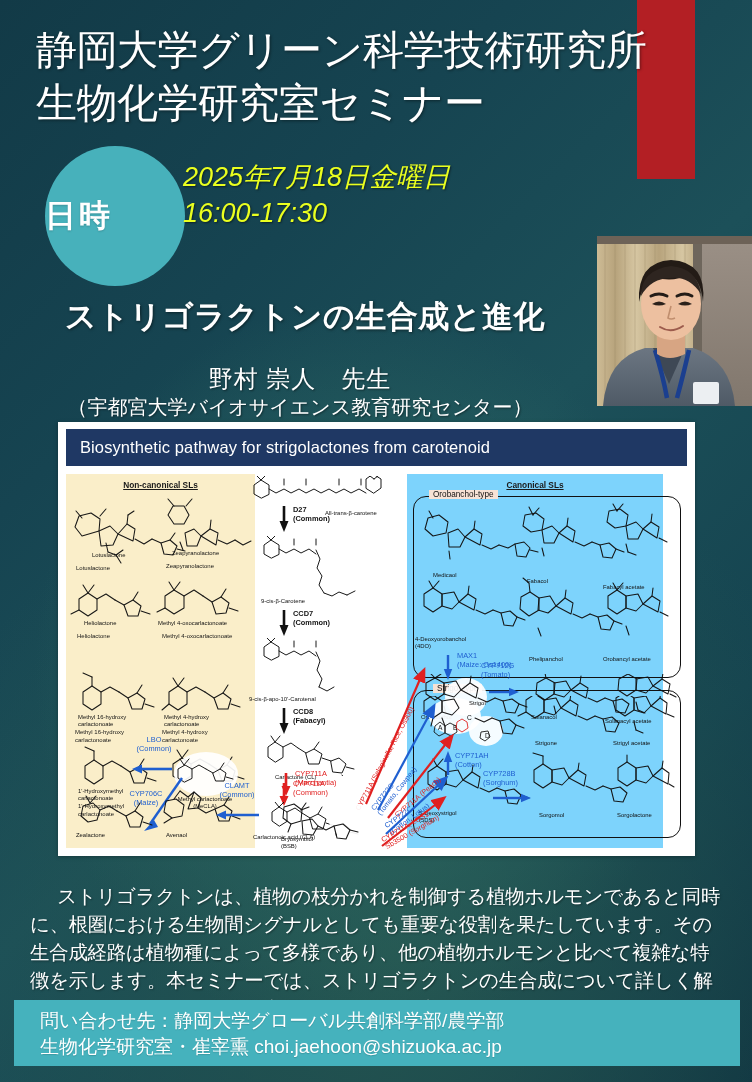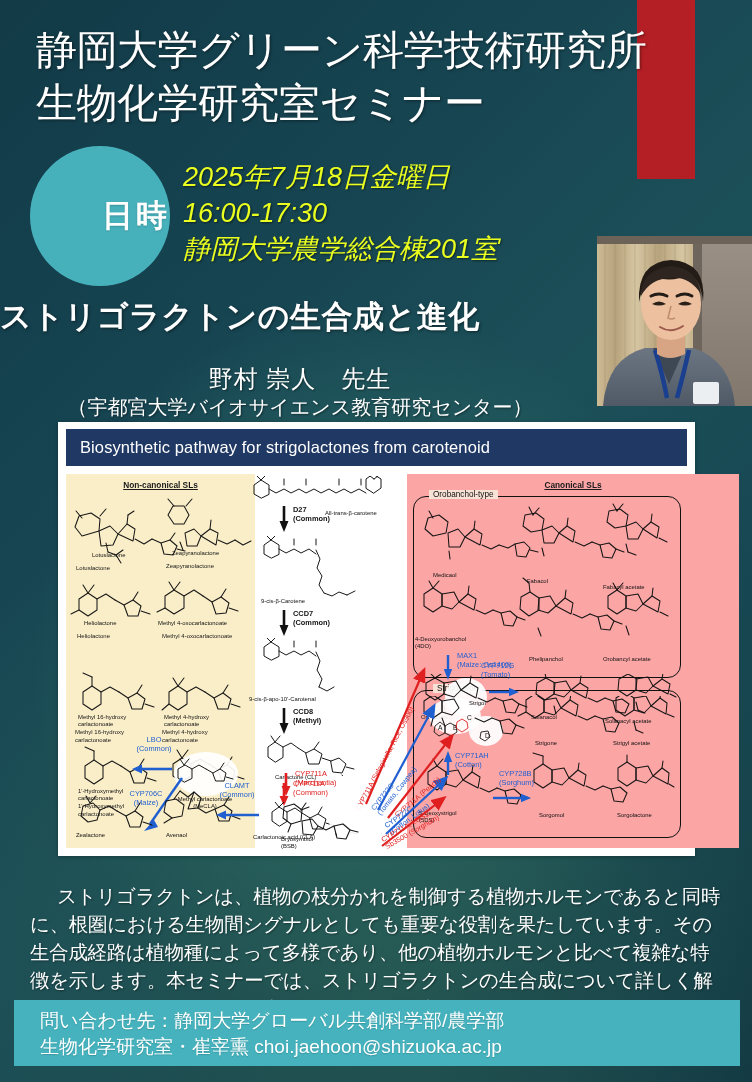"日時" #date-circle { justify-content: flex-end -> flex-start; left: 30px -> 45px }
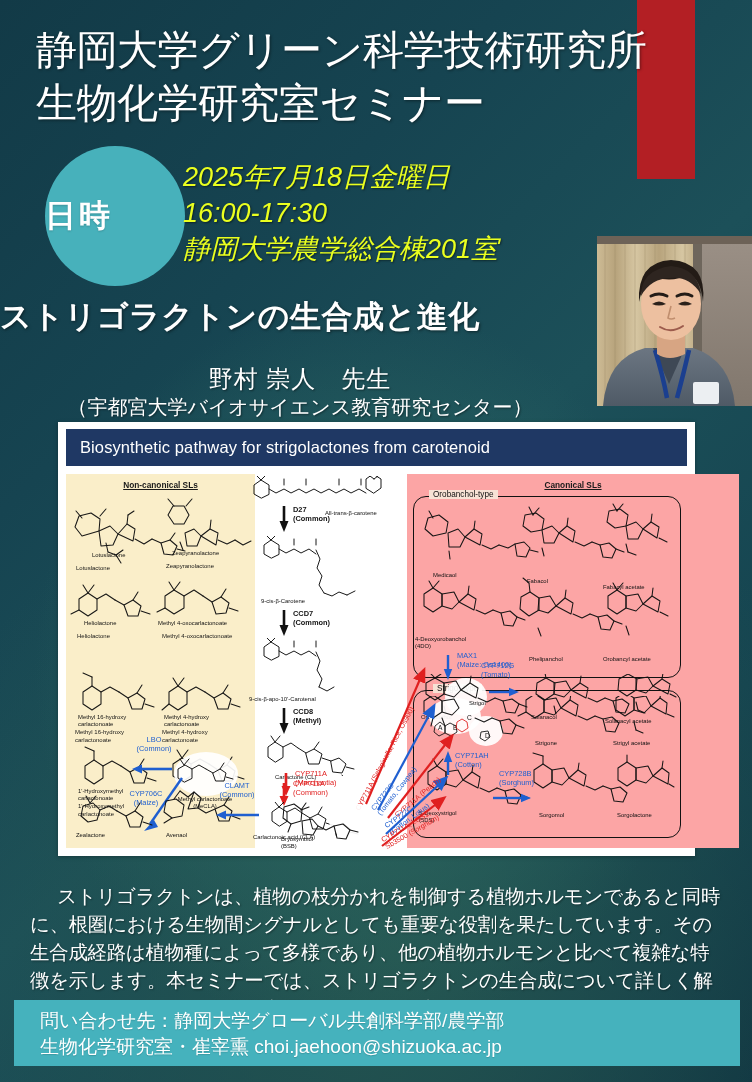"静岡大学農学総合棟201室" div.dl { html: <div>静岡大学農学総合棟201室</div> -> none }
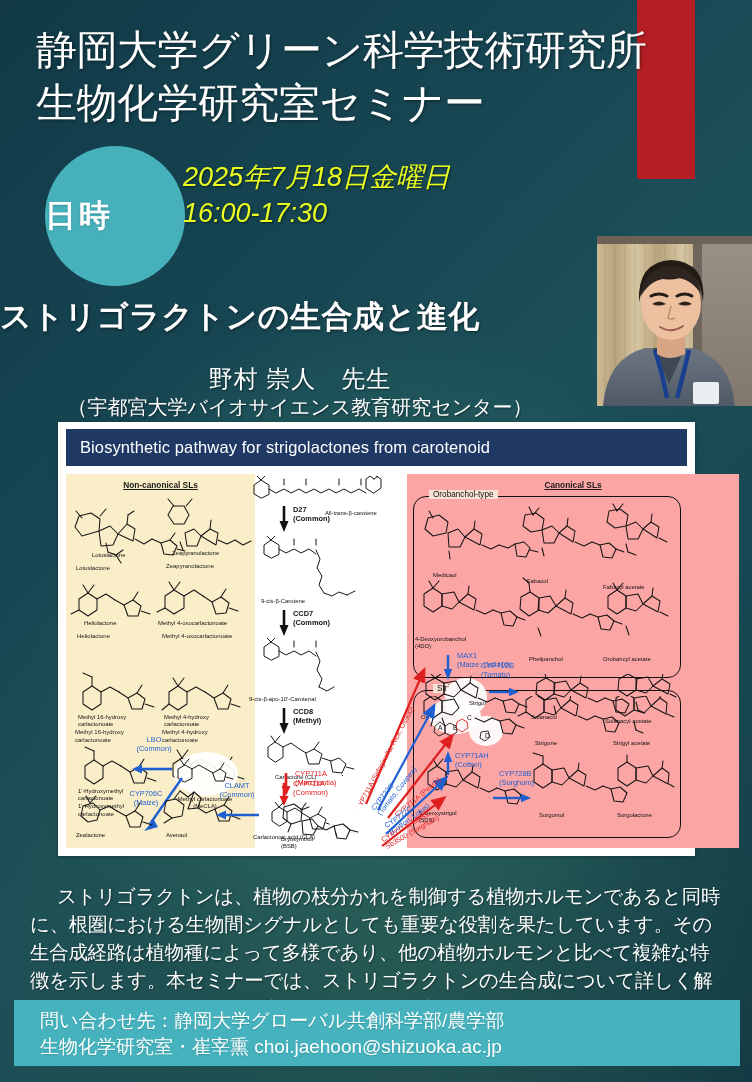"ストリゴラクトンの生合成と進化" #talk-title { text-align: left -> center }
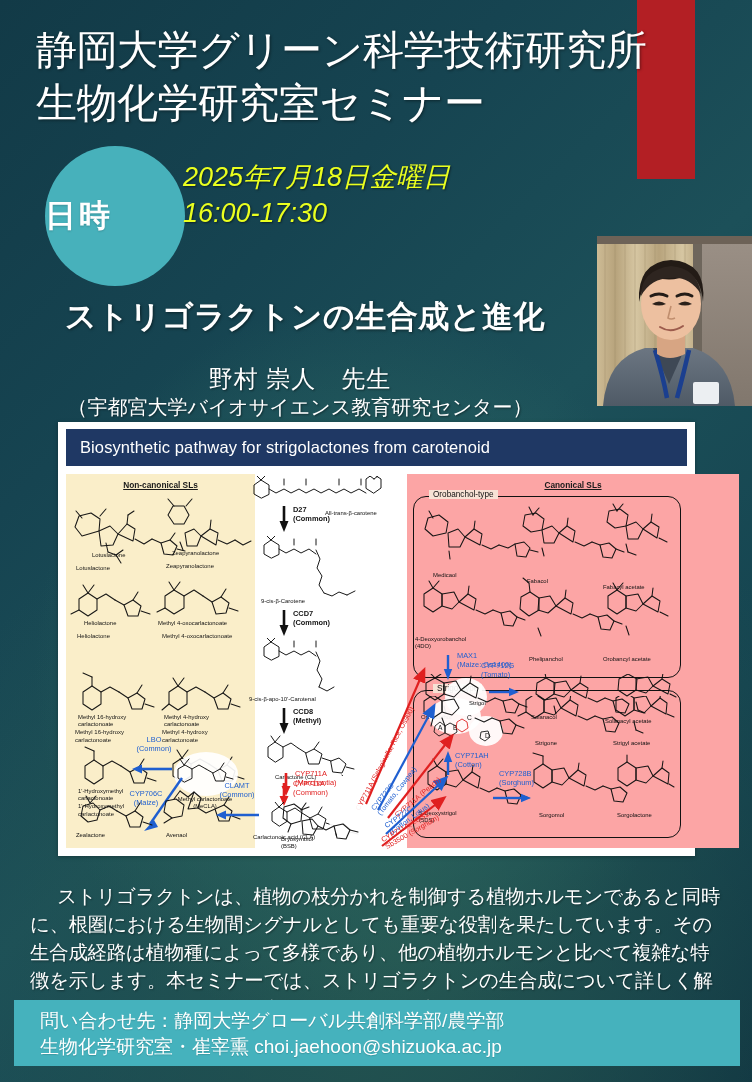"Canonical SLs" #panel-right { background: #fca5a5 -> #7dd3fc; width: 332px -> 256px }
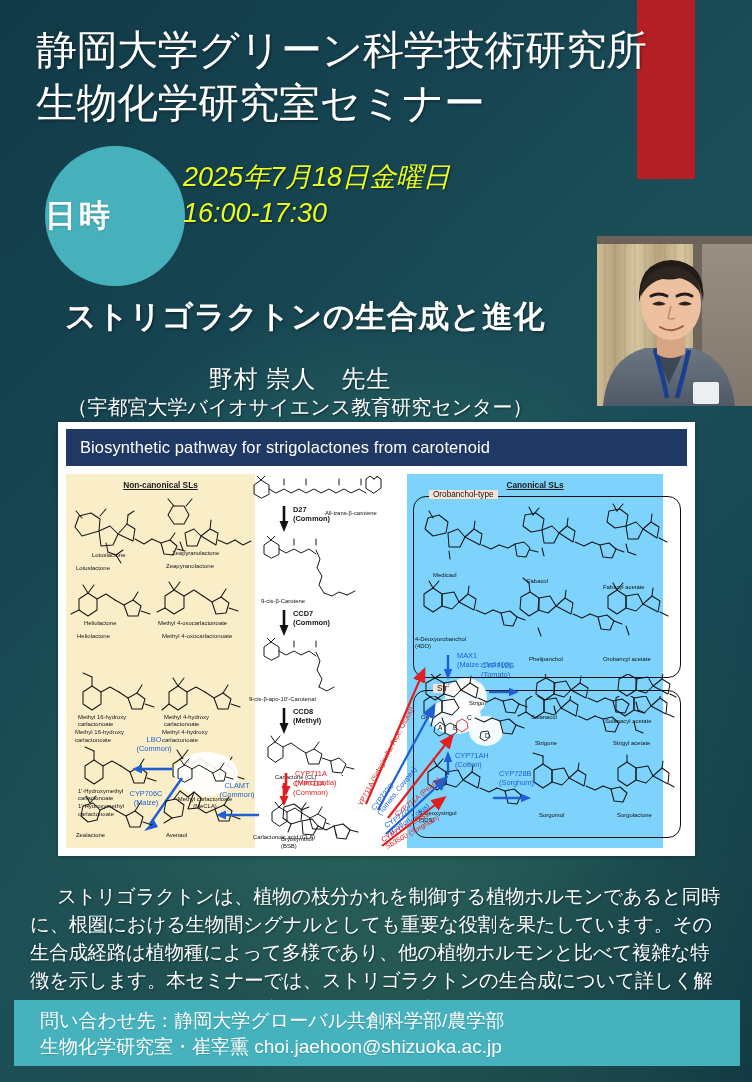"CCD8" div.enz { text: Methyl -> Fabacyl }
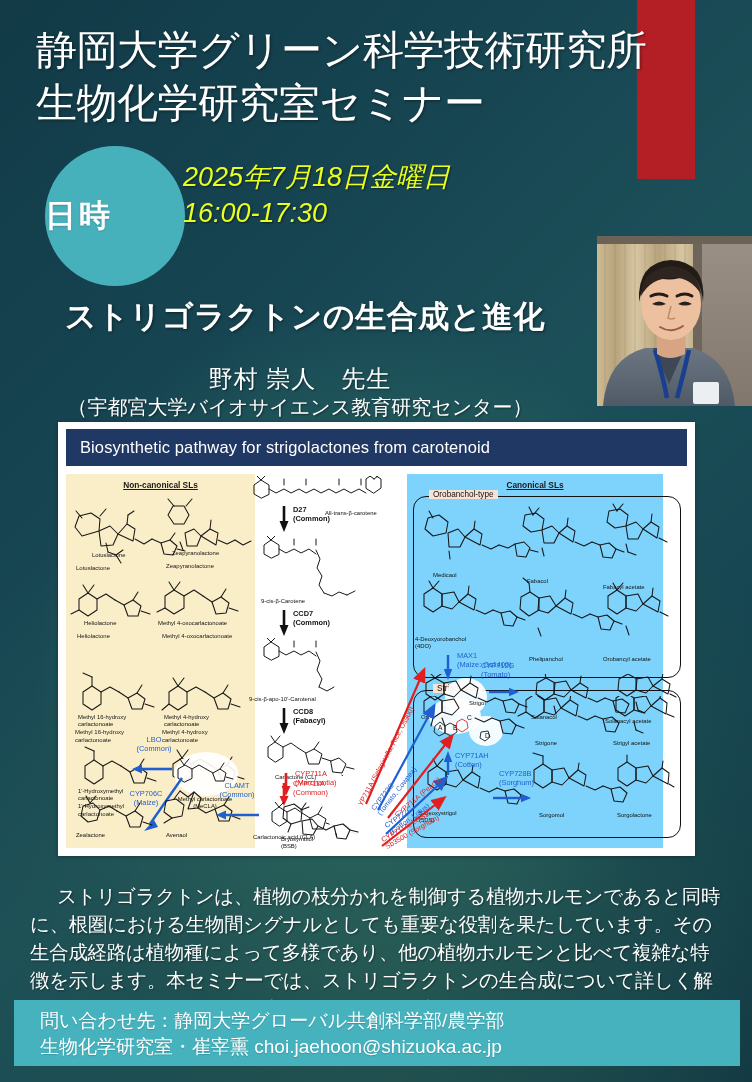"CYP728B" div.enz { left: 92px -> 76px }
